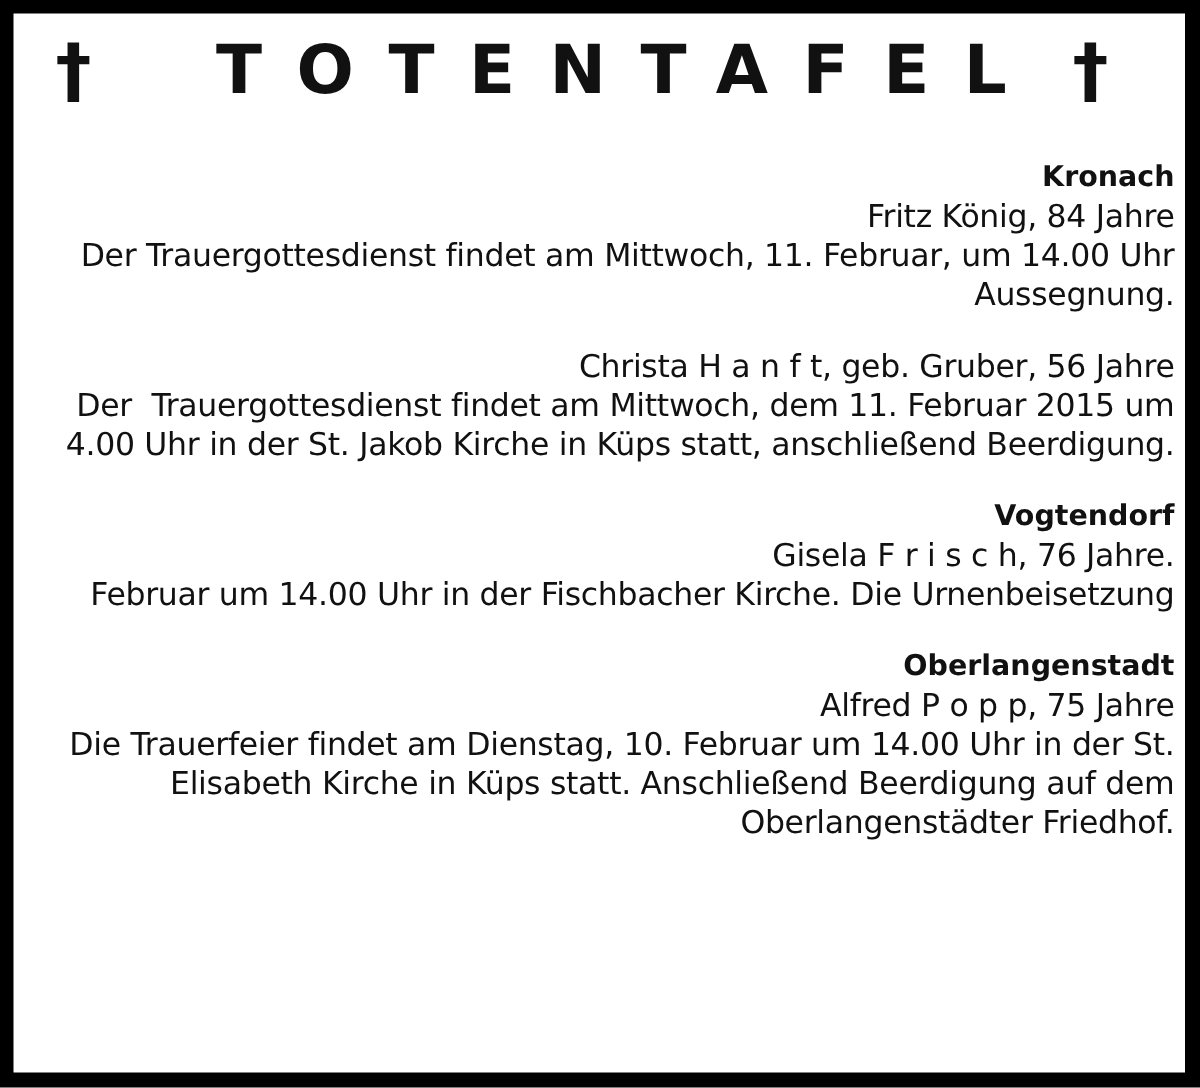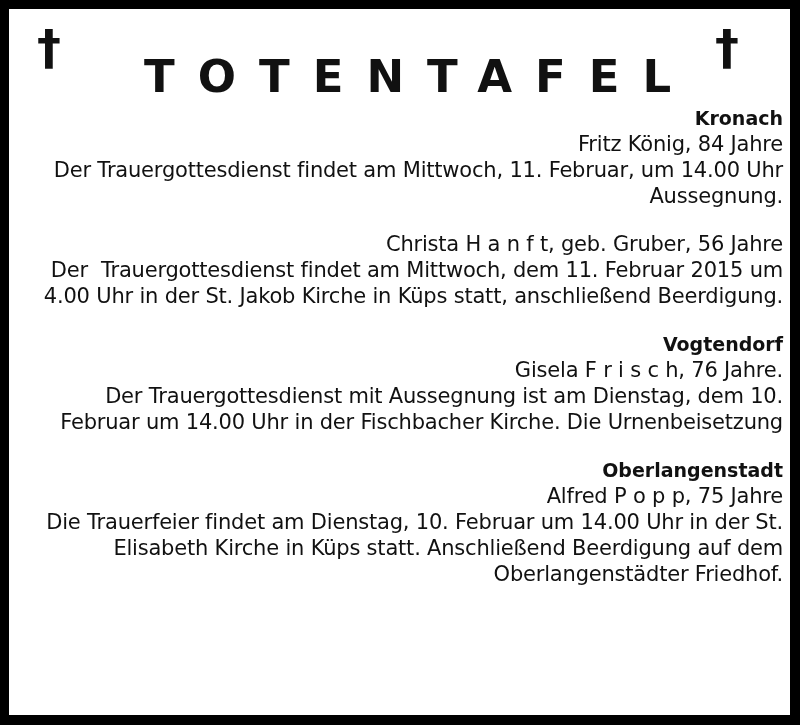"TOTENTAFEL" .title { margin-top: 30px -> none }
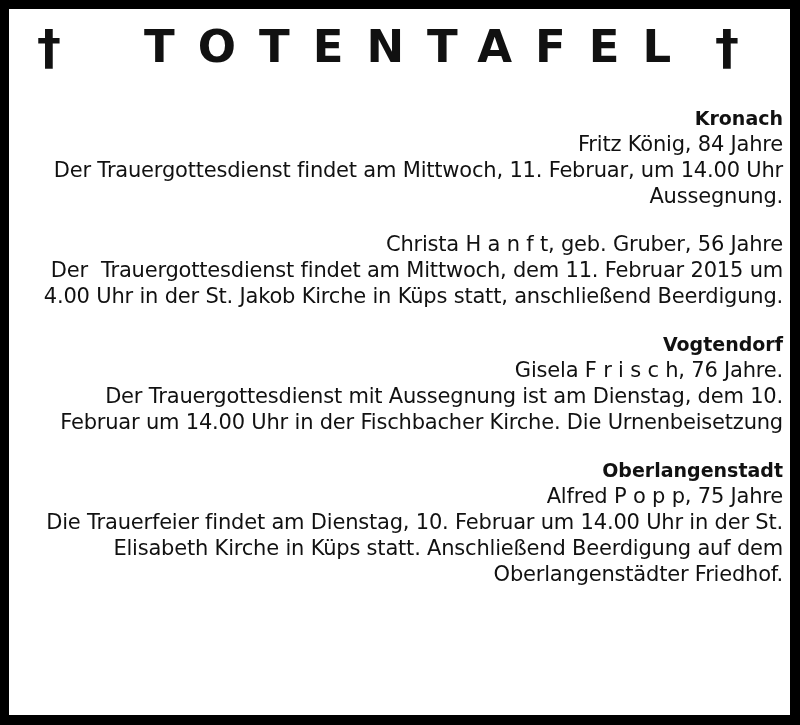"Der Trauergottesdienst mit Aussegnung" div.line { html: <div>Der Trauergottesdienst mit Aussegnung ist am Dienstag, dem 10.</div> -> none }
